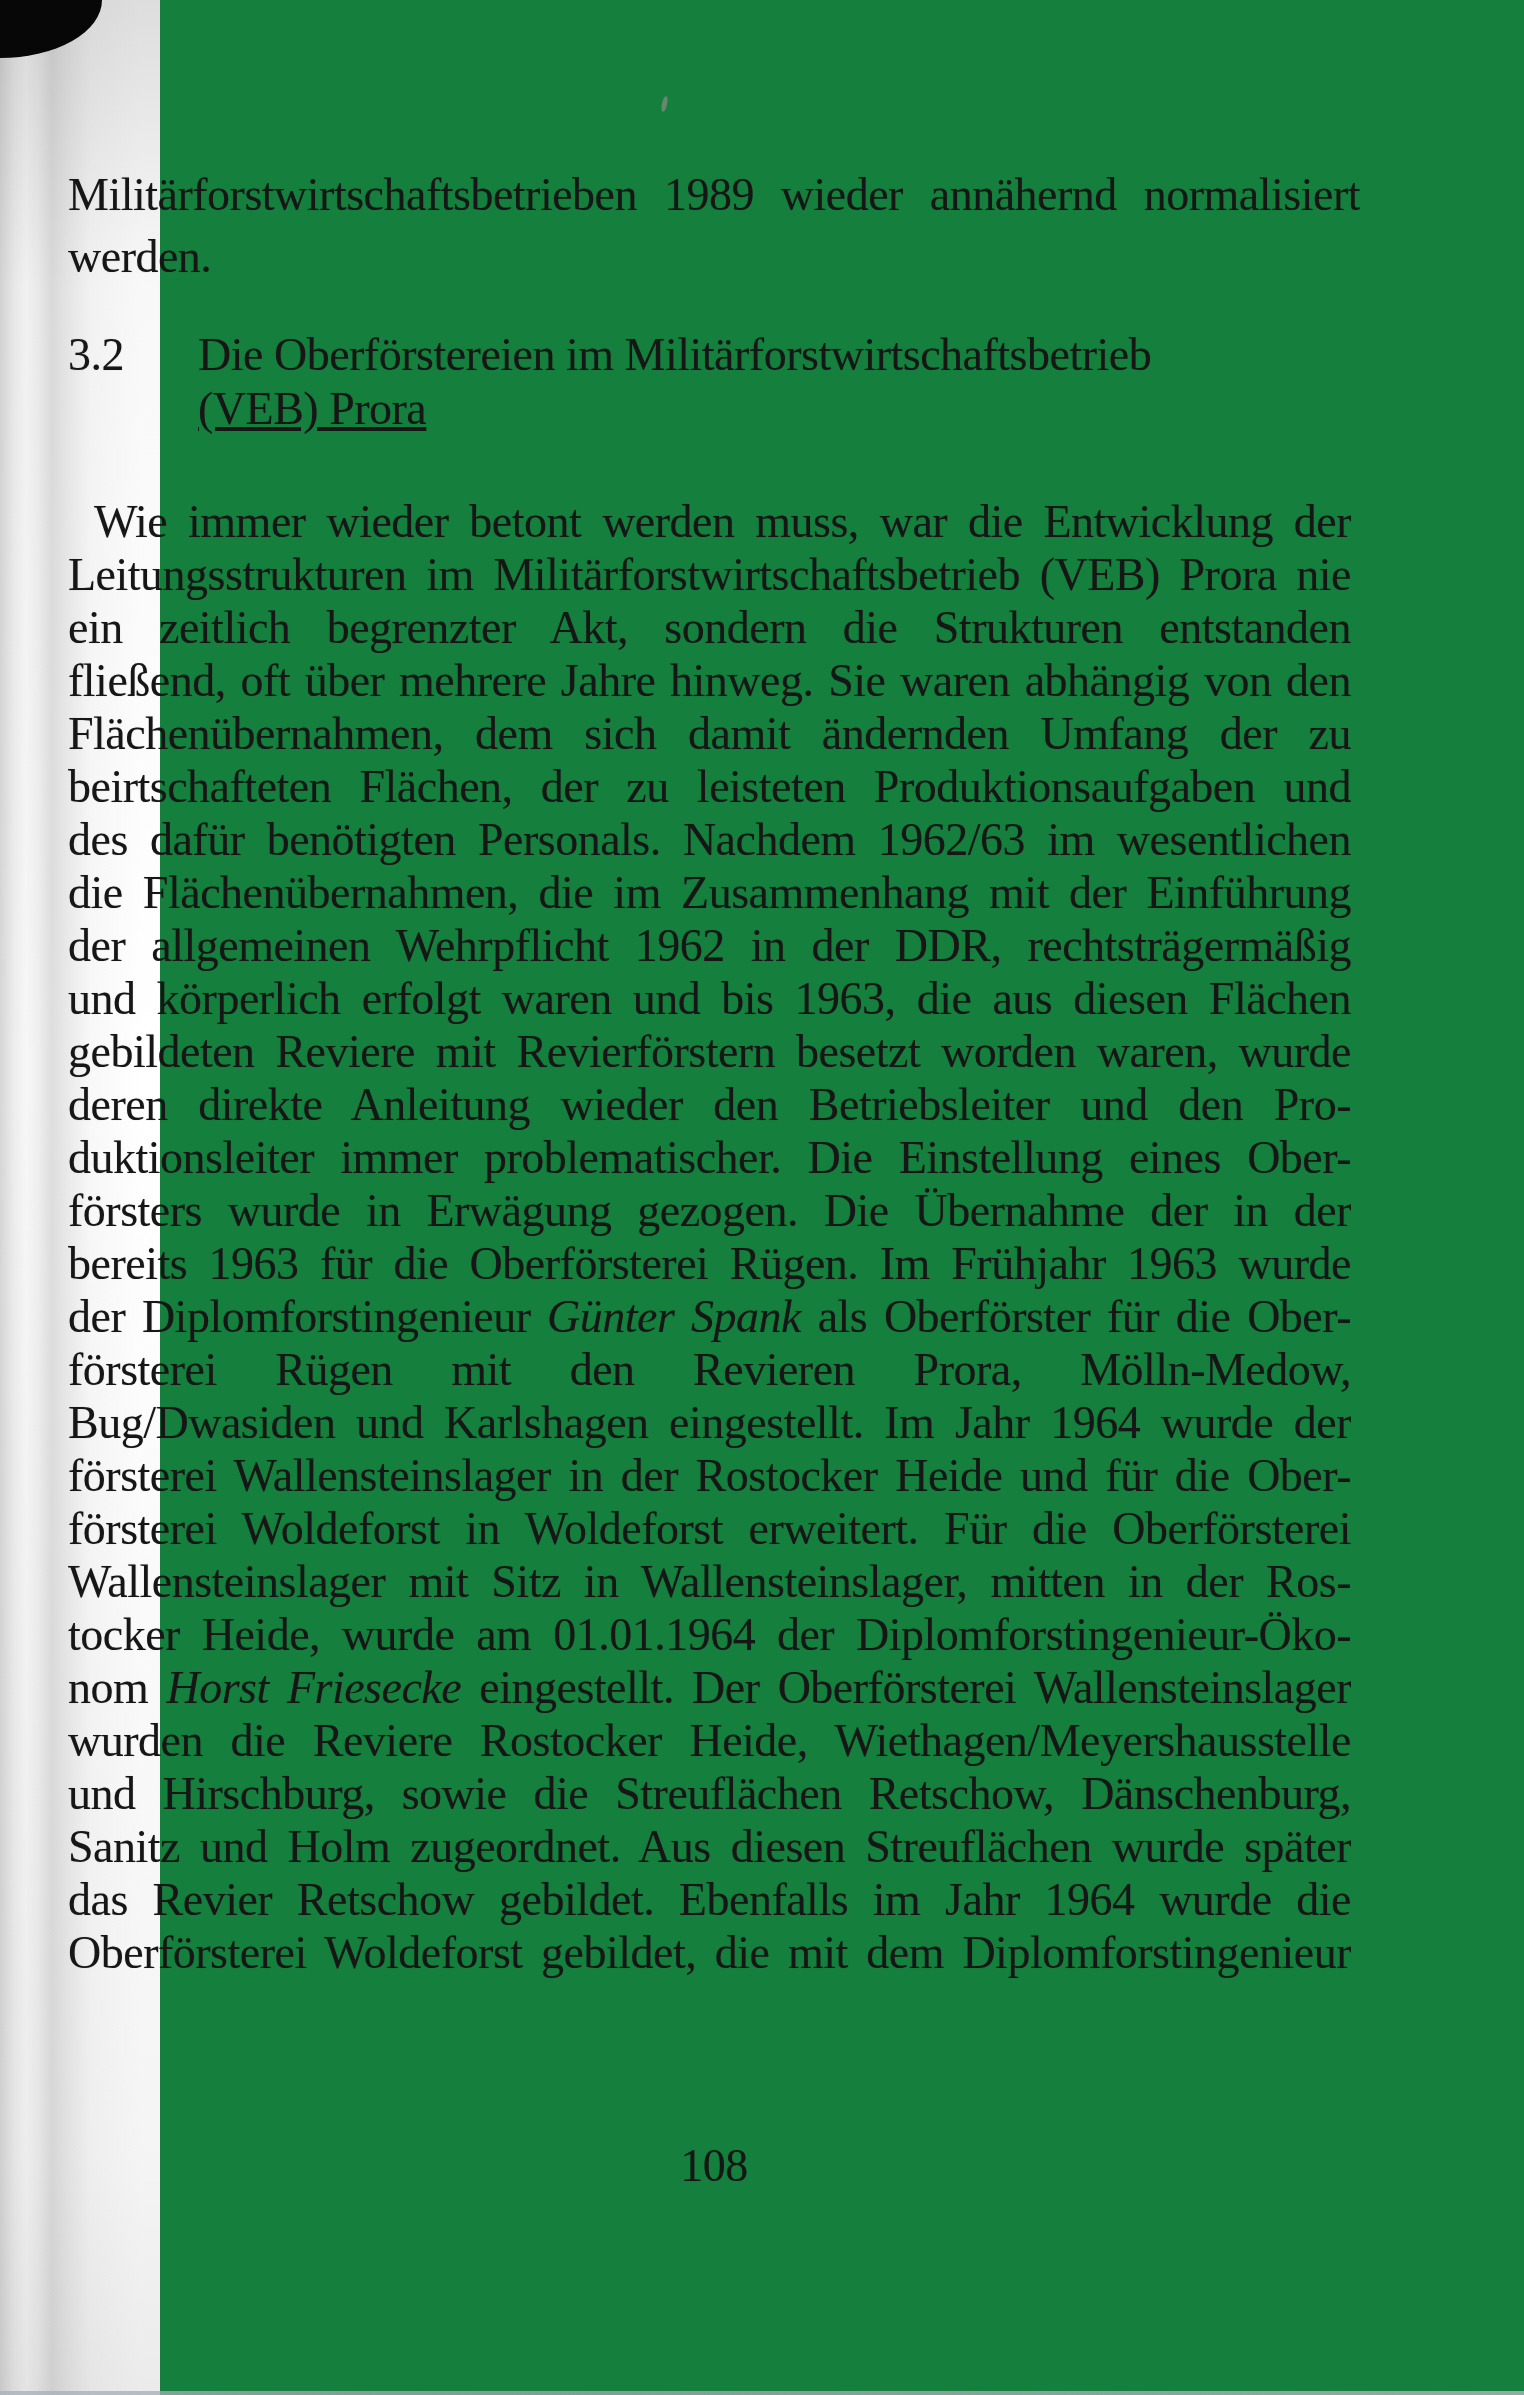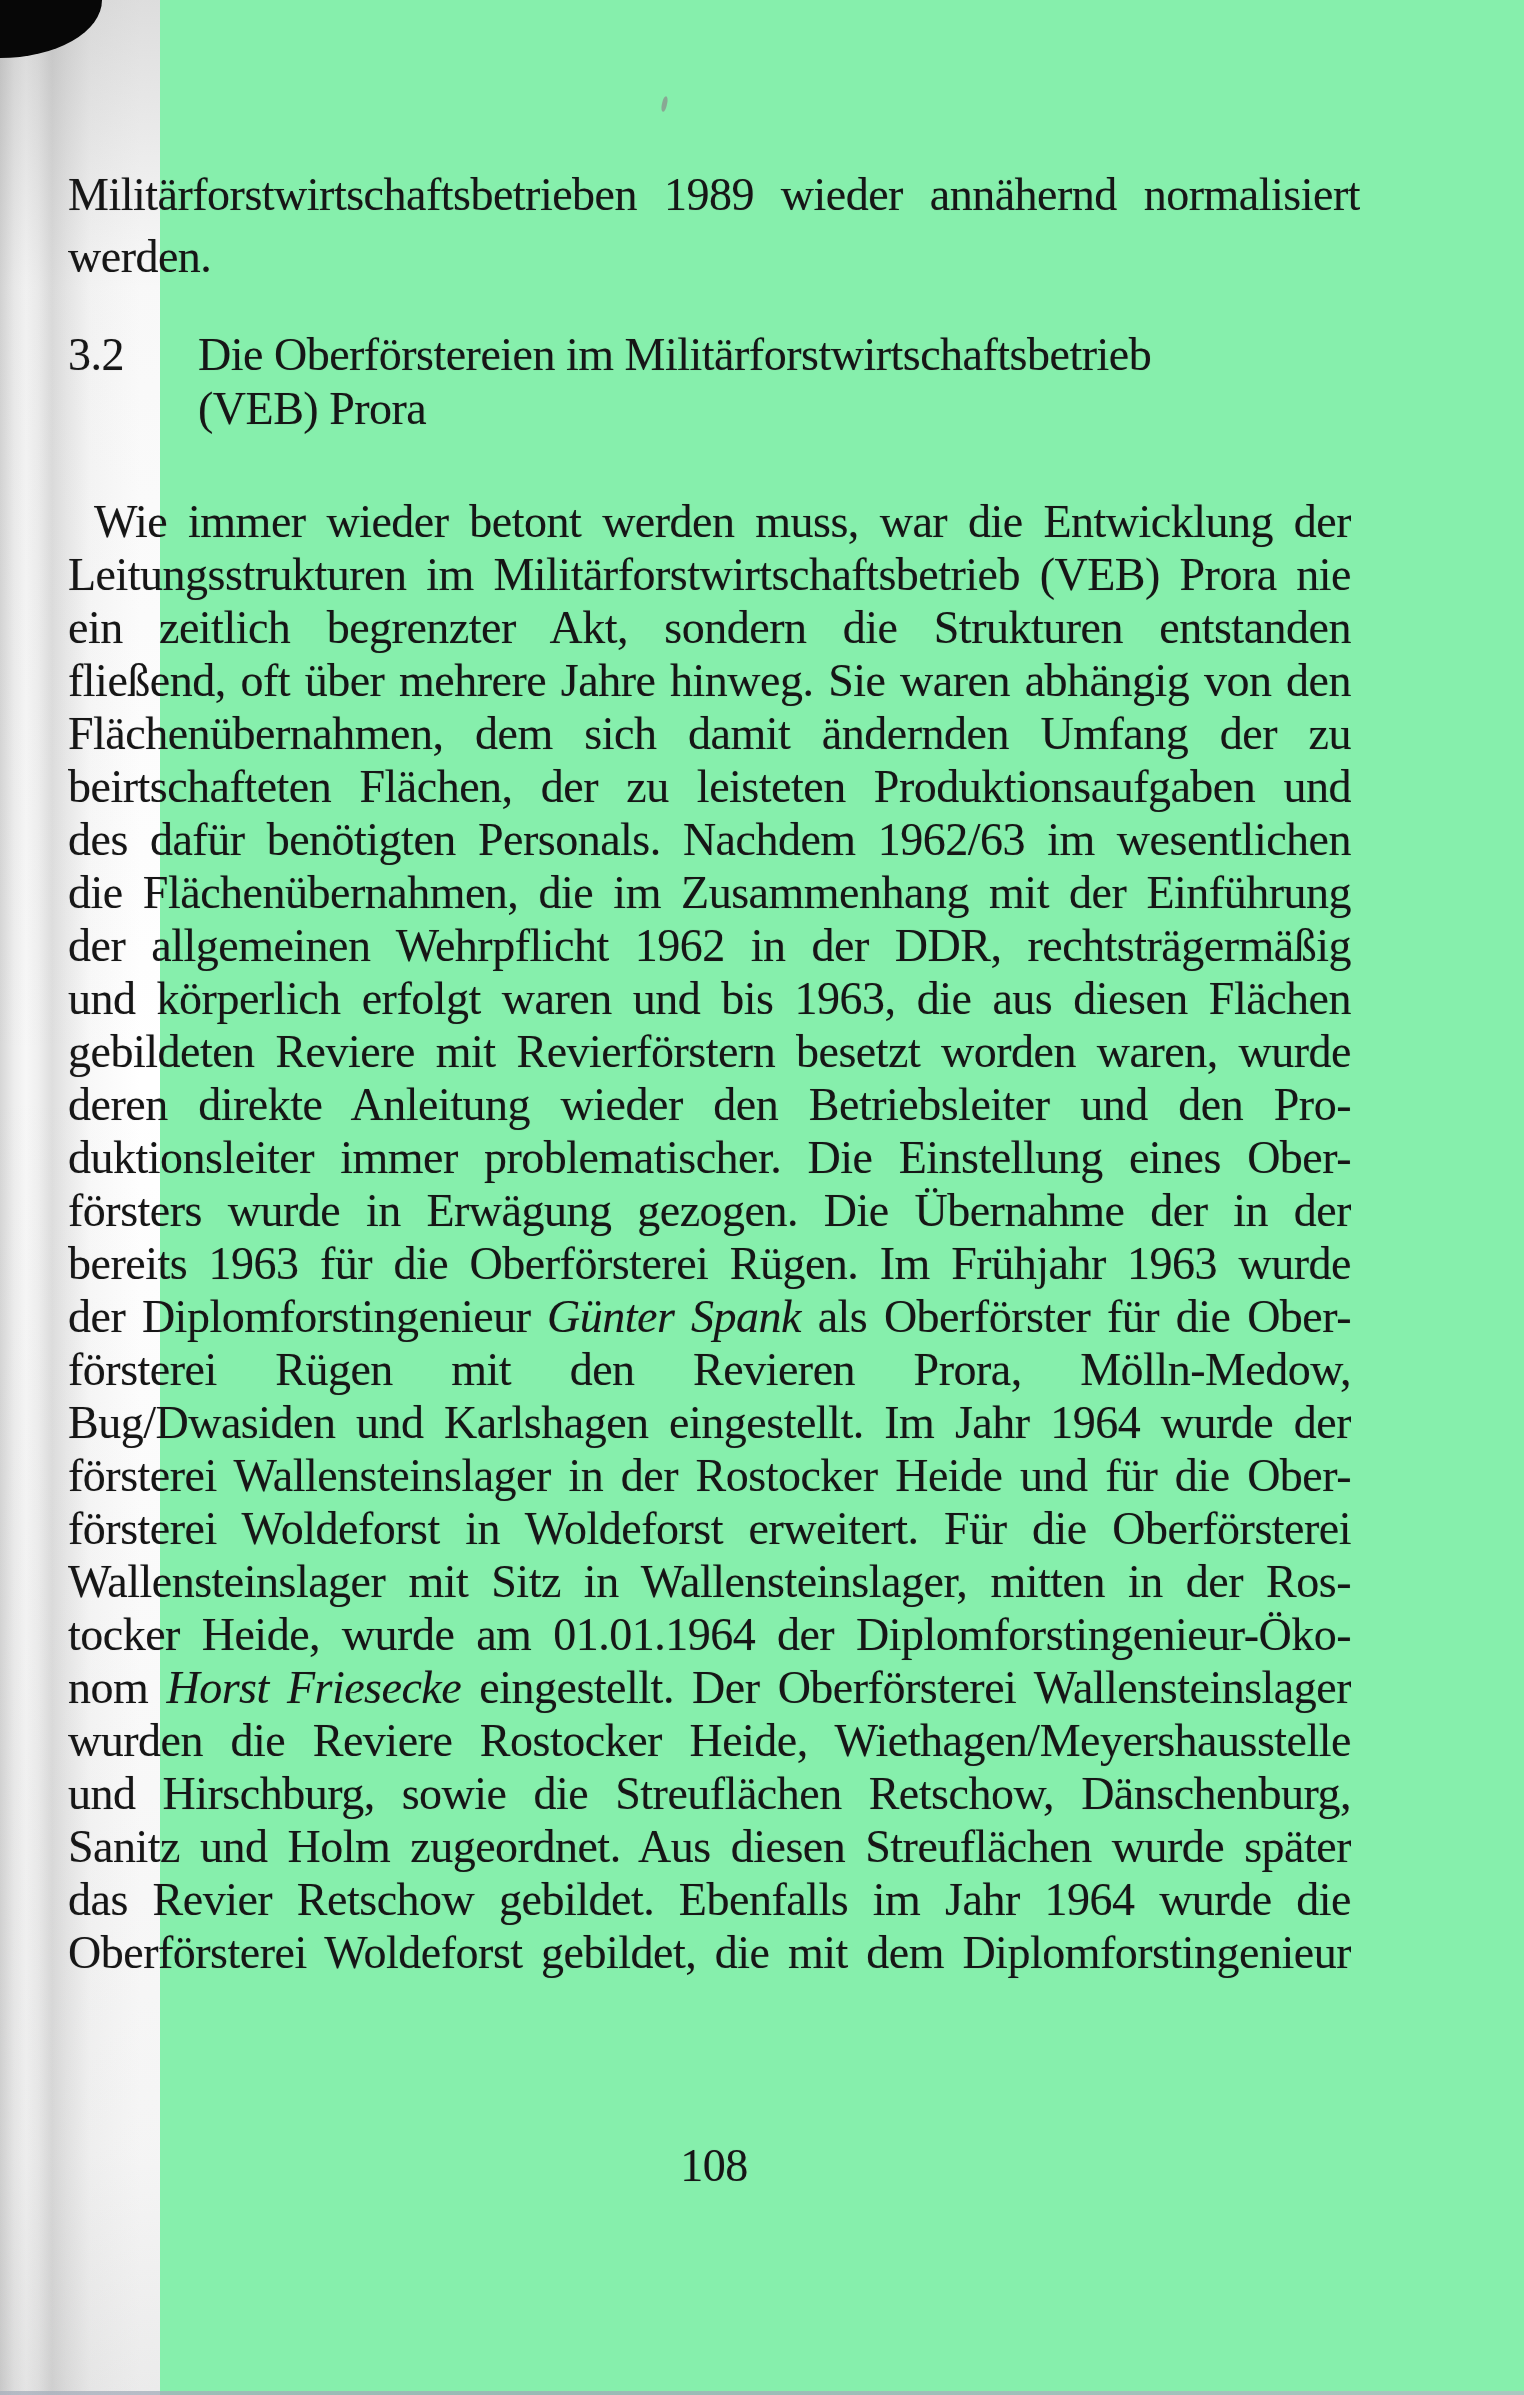"Militärforstwirtschaftsbetrieben 1989" .page { background: #86efac -> #15803d }
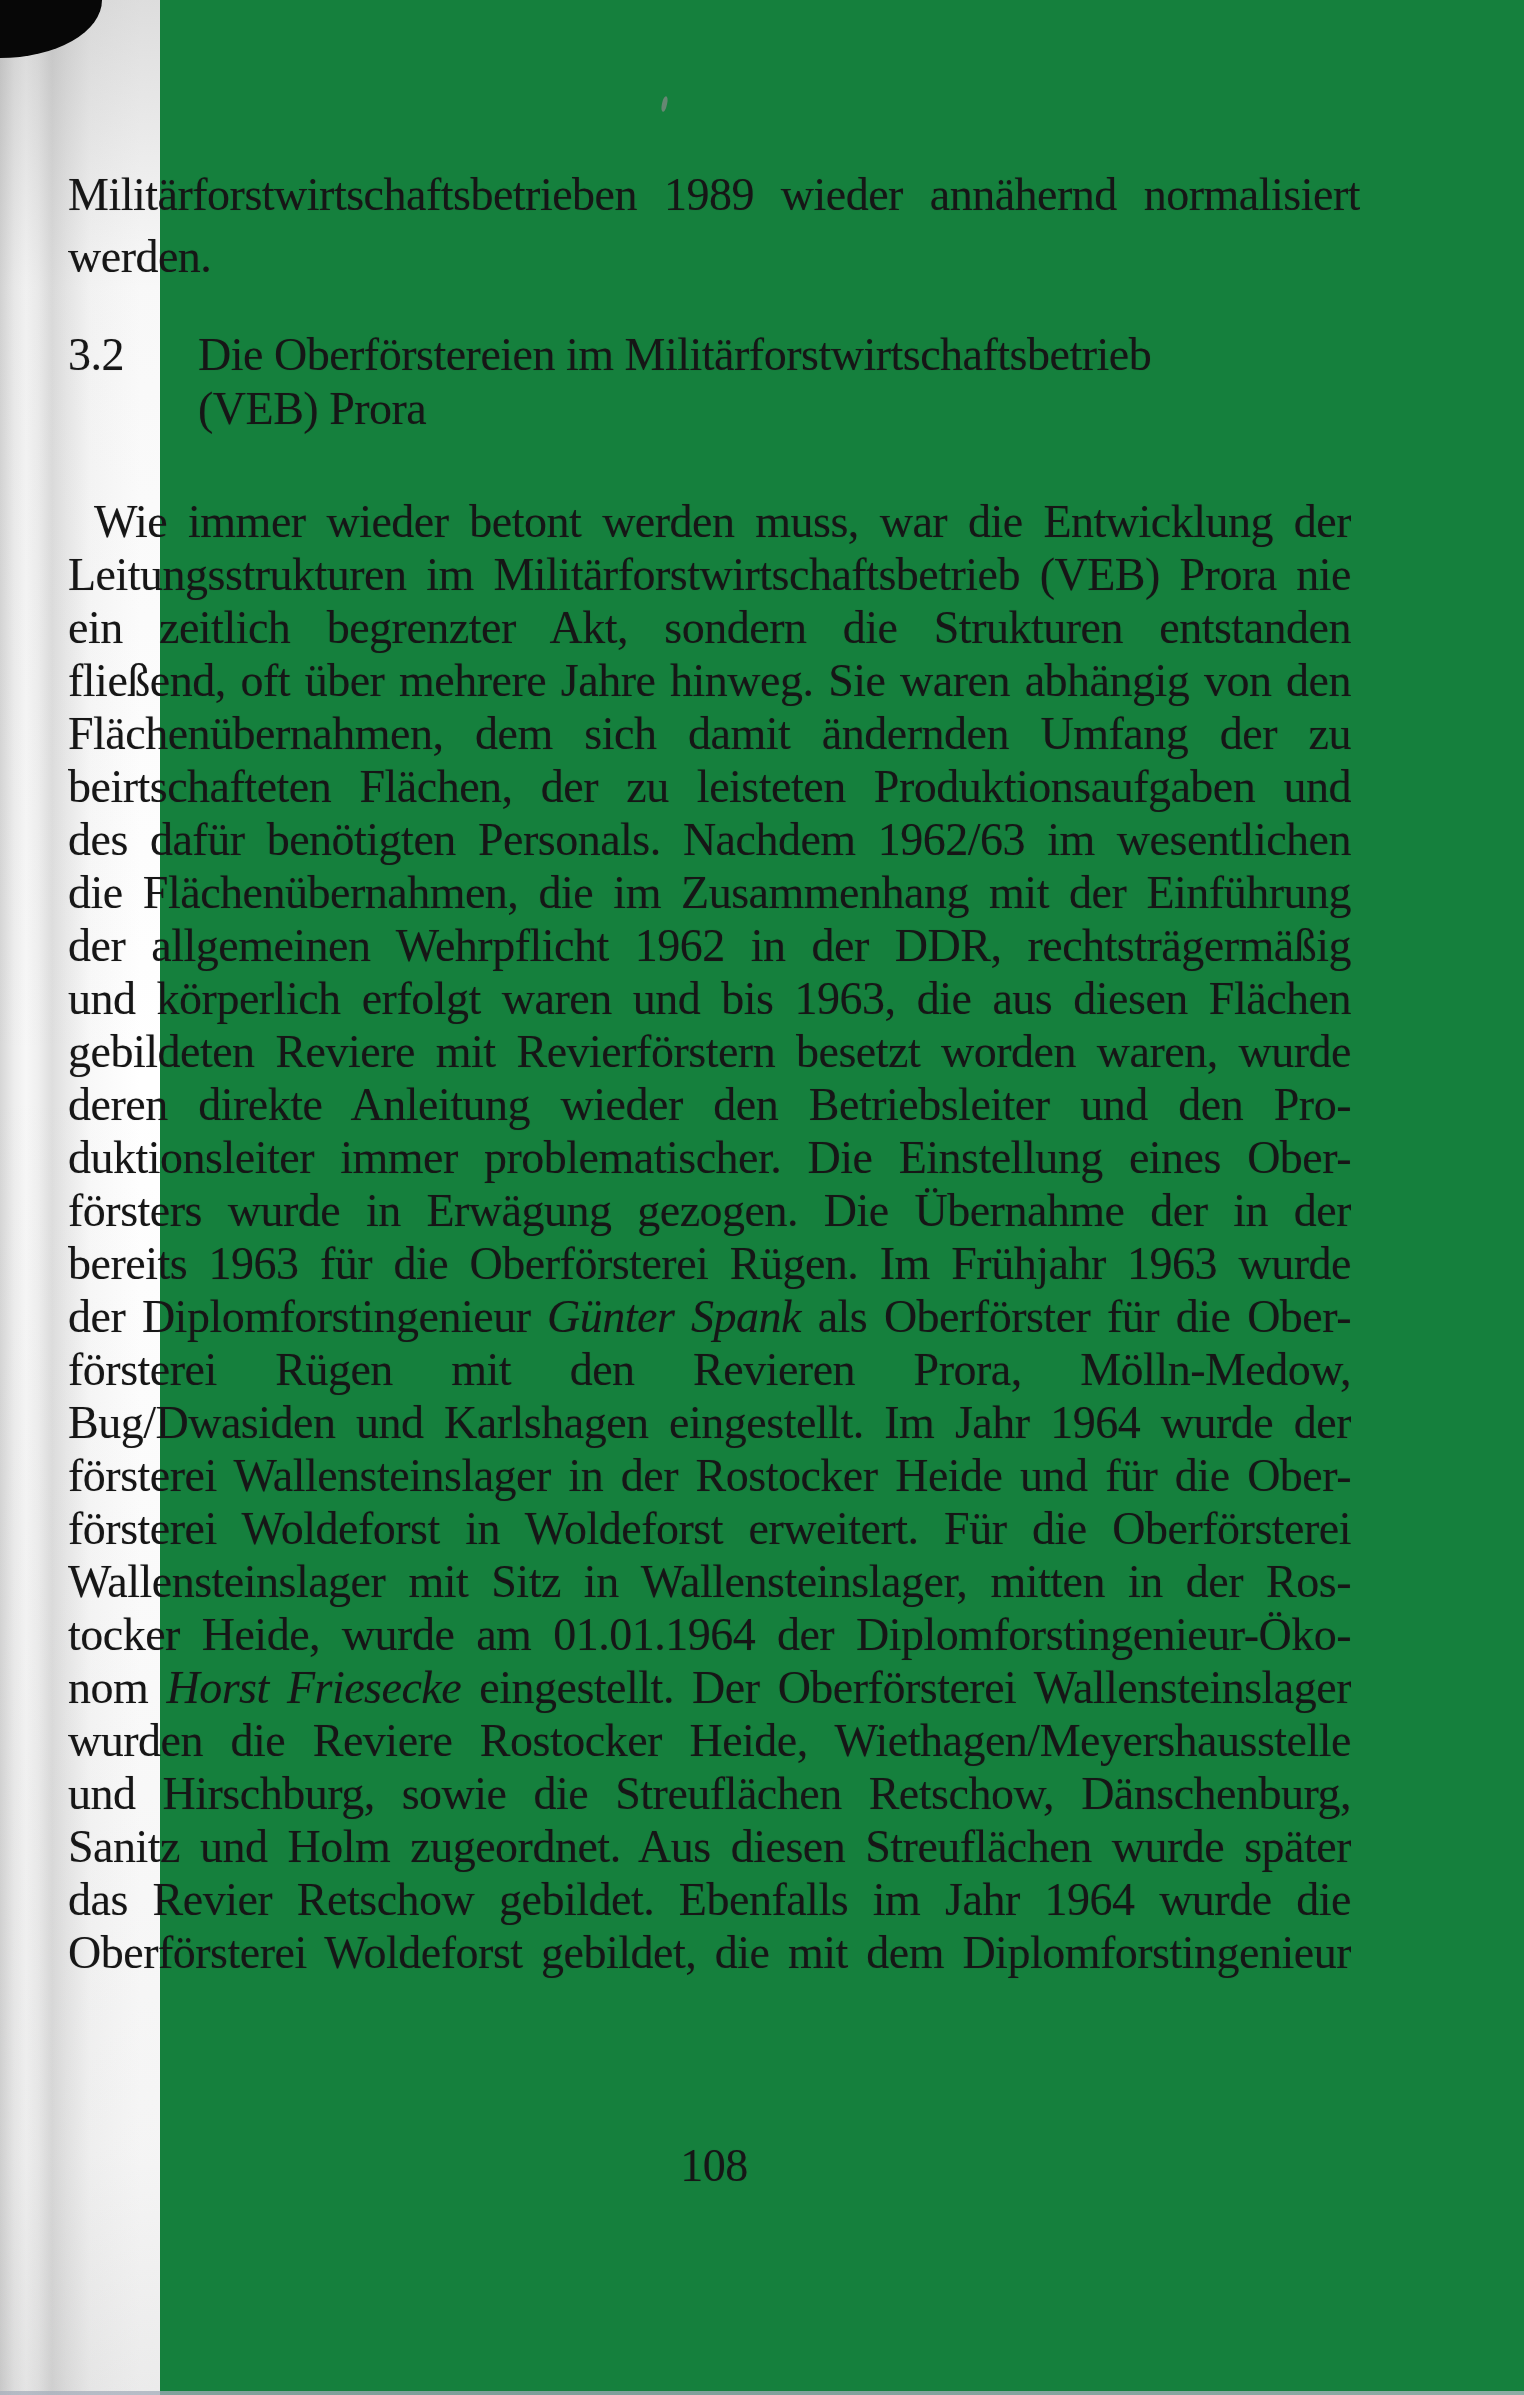"(VEB) Prora" .heading .hrow2 { text-decoration: none -> underline }
